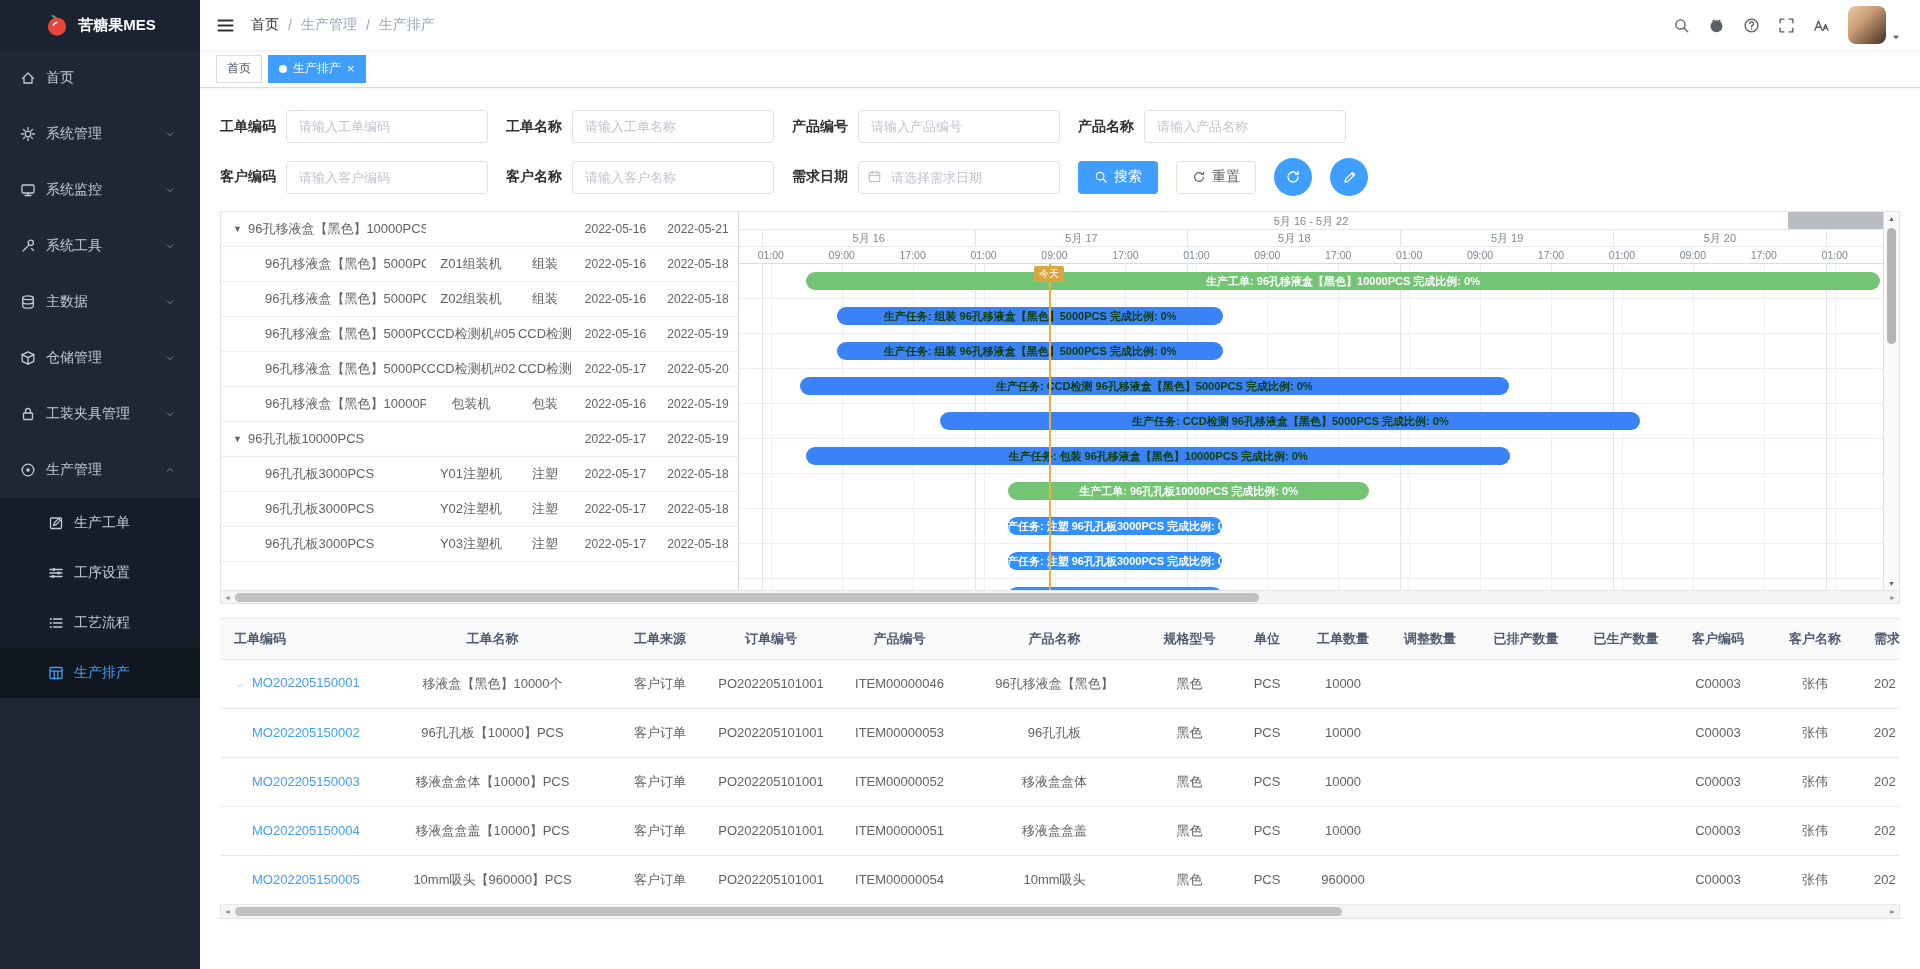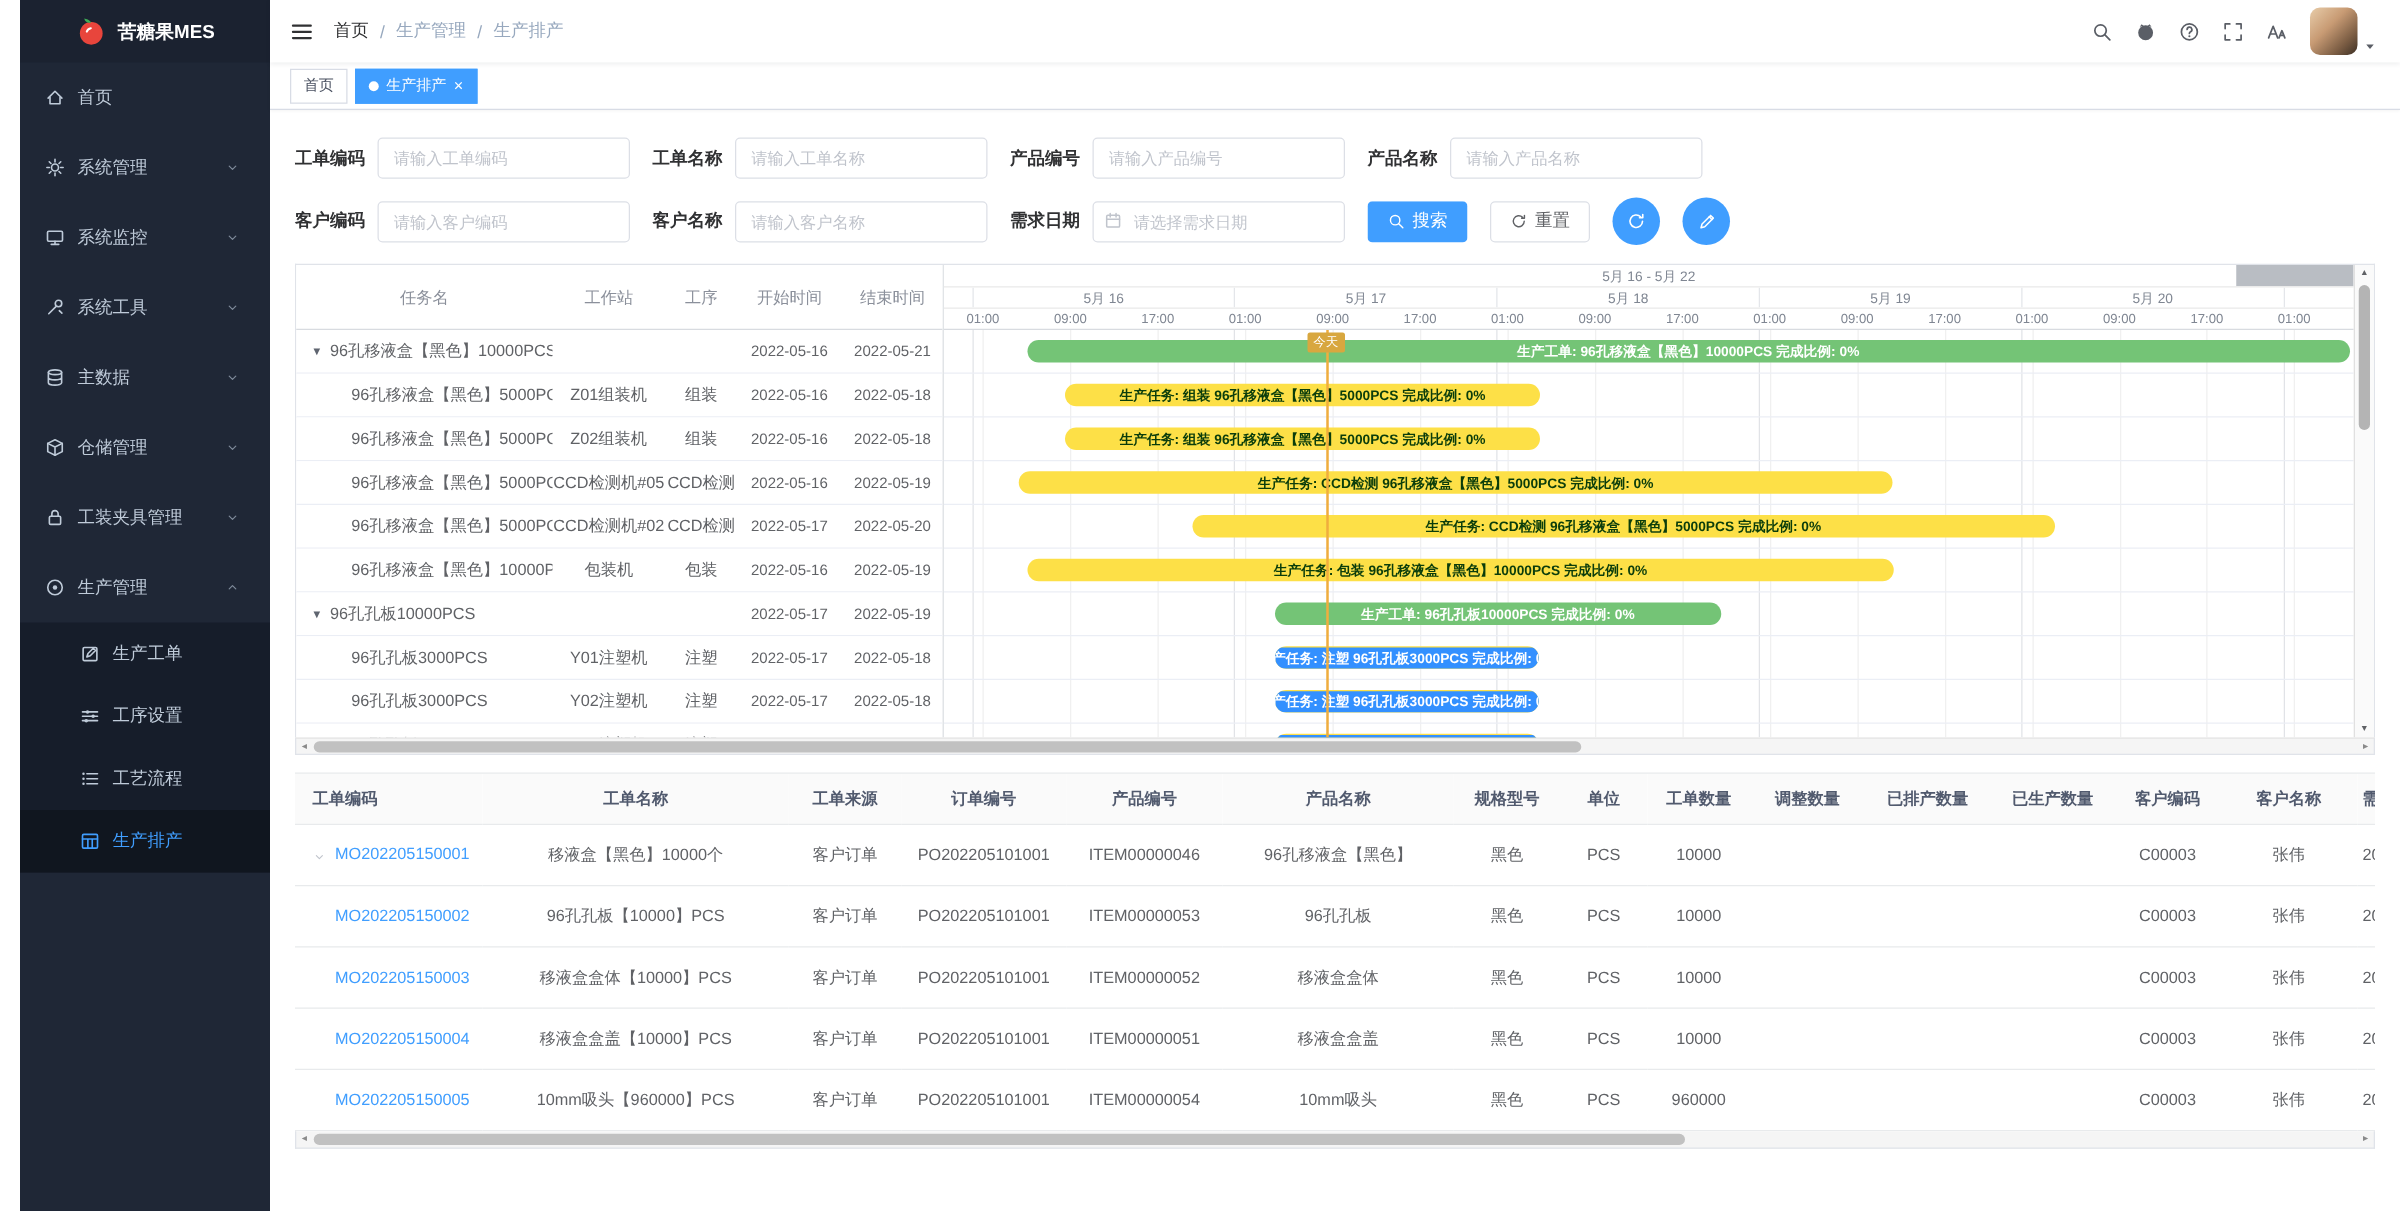"苦糖果MES" .app { padding-left: 16px -> none }
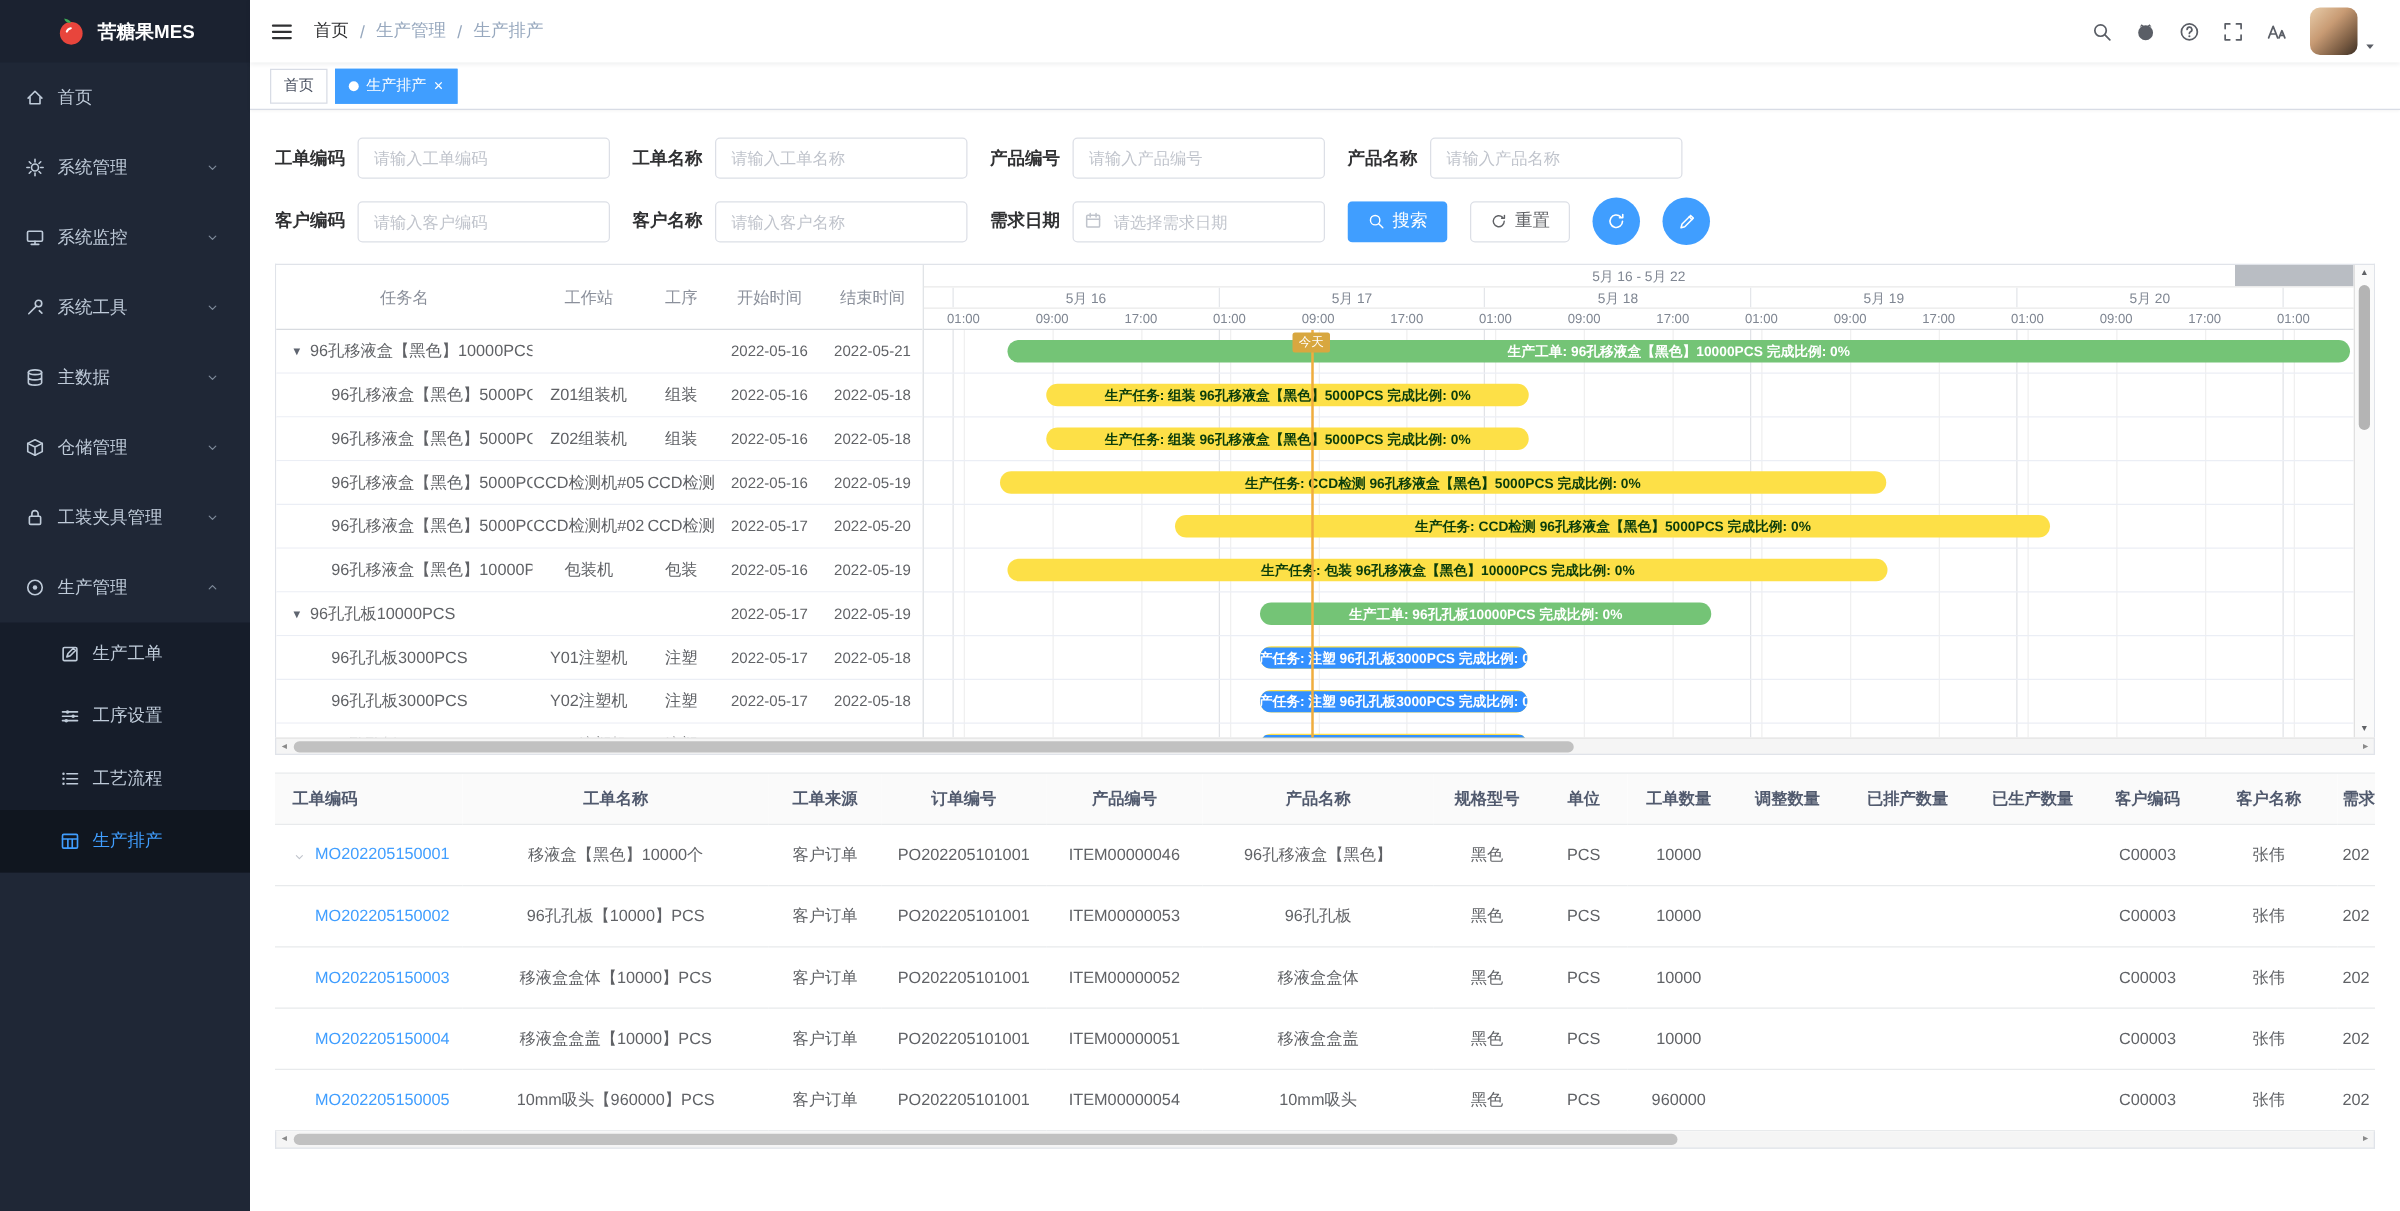"任务名" div.g-left-header { html: <div> <div>任务名</div> <div>工作站</div> <div>工序</div> <div>开始时间</div> <div>结束时间</div> </div> -> none }
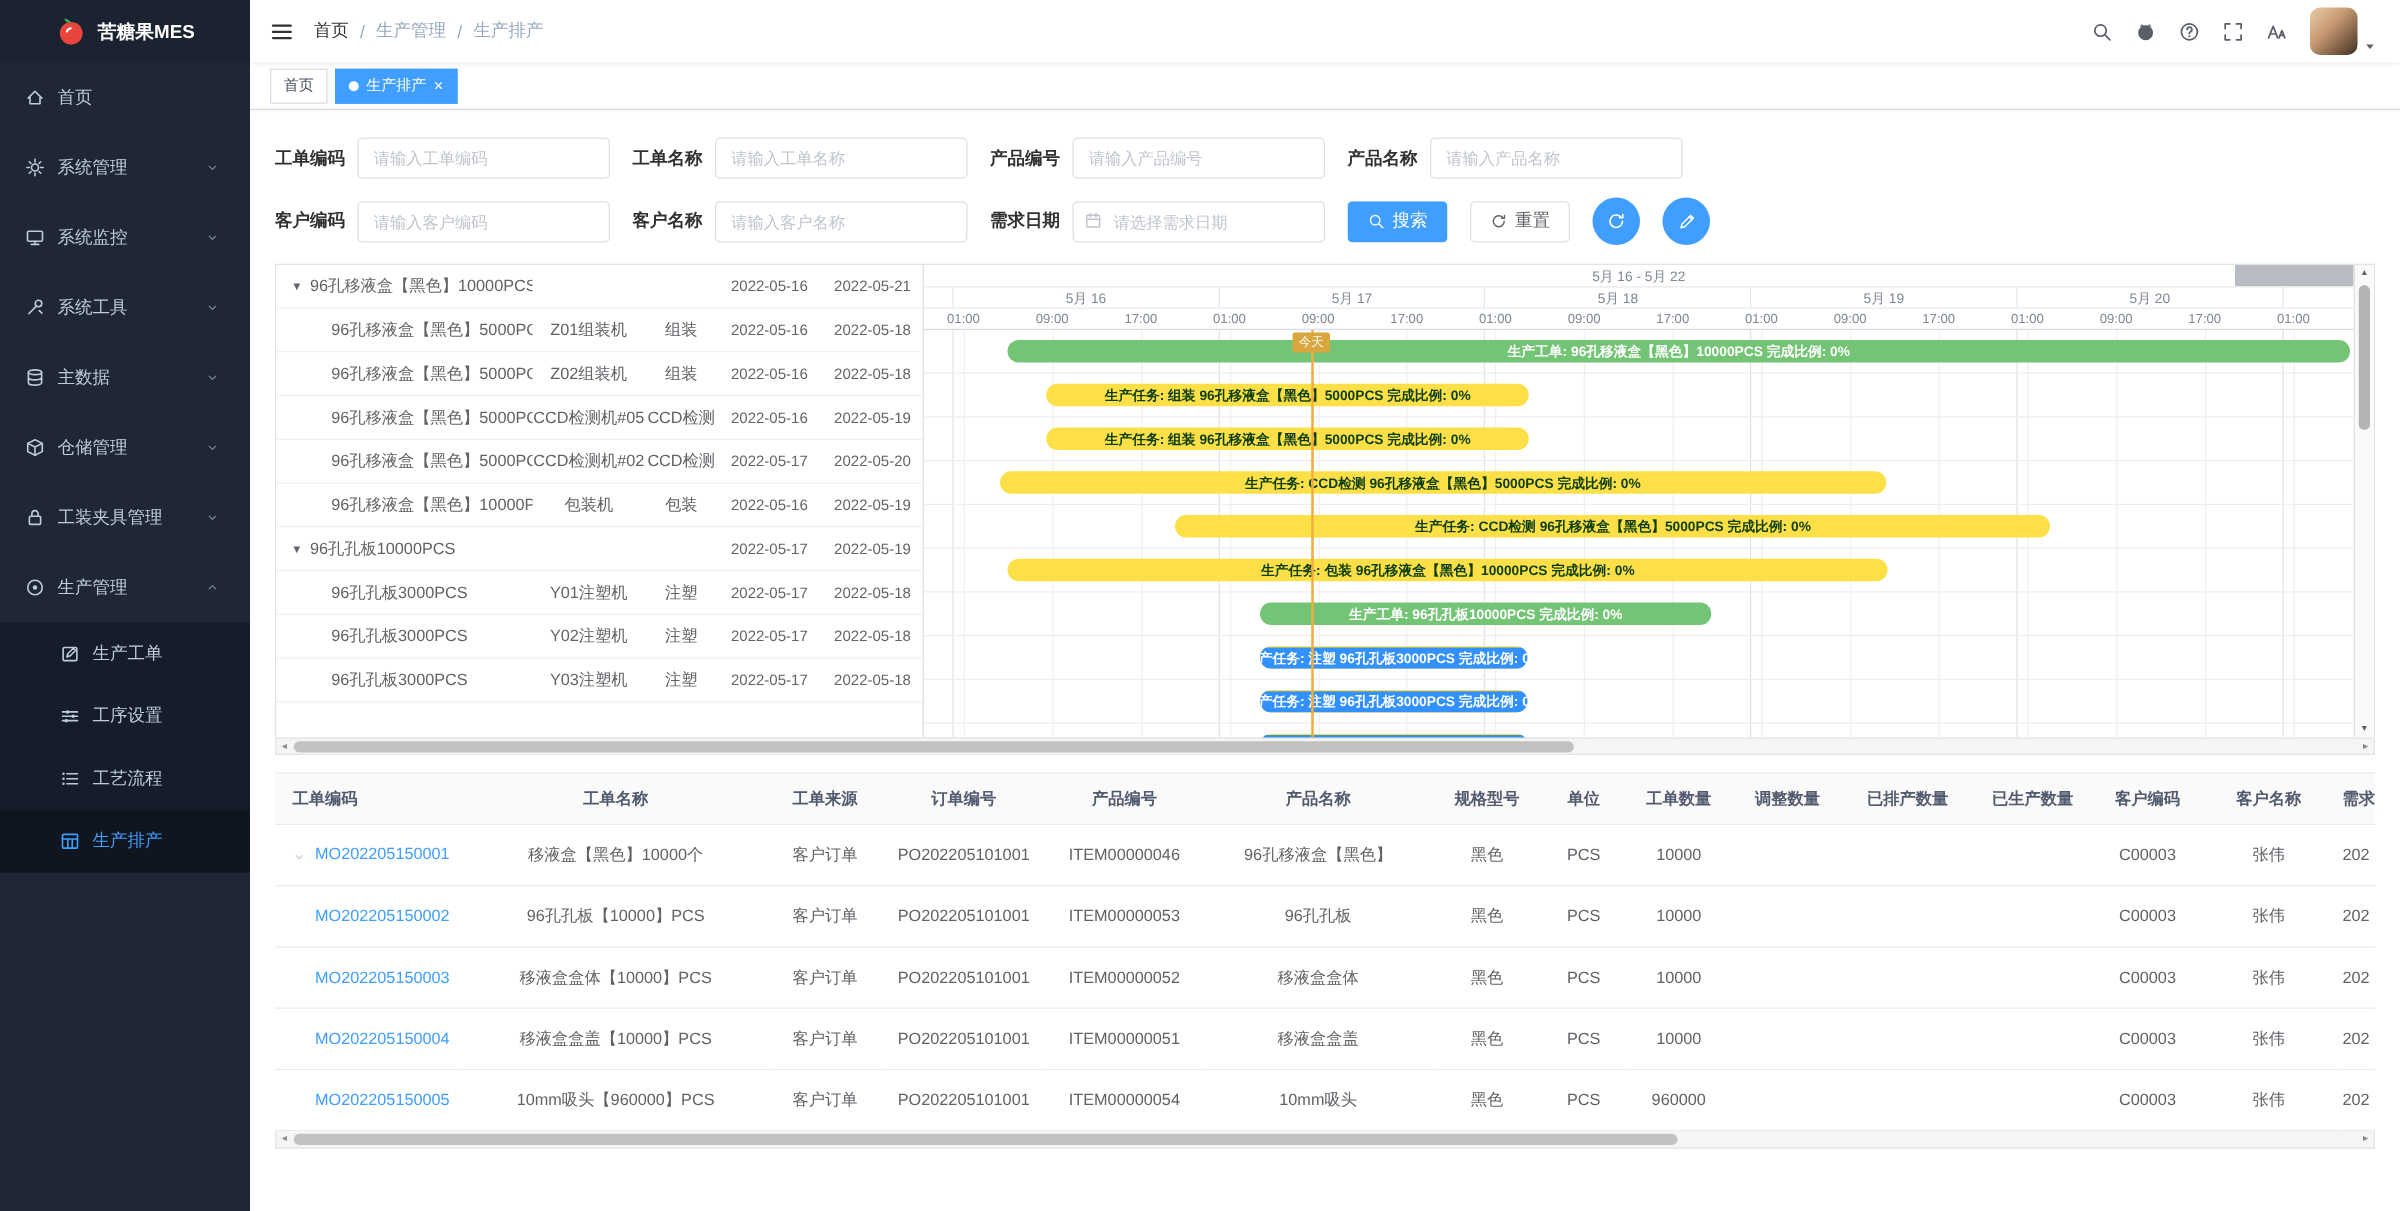"生产任务: 组装 96孔移液盒【黑色】5000PCS 完成比例: 0%" .bar.task { background: #fde047 -> #3b82f6 }
